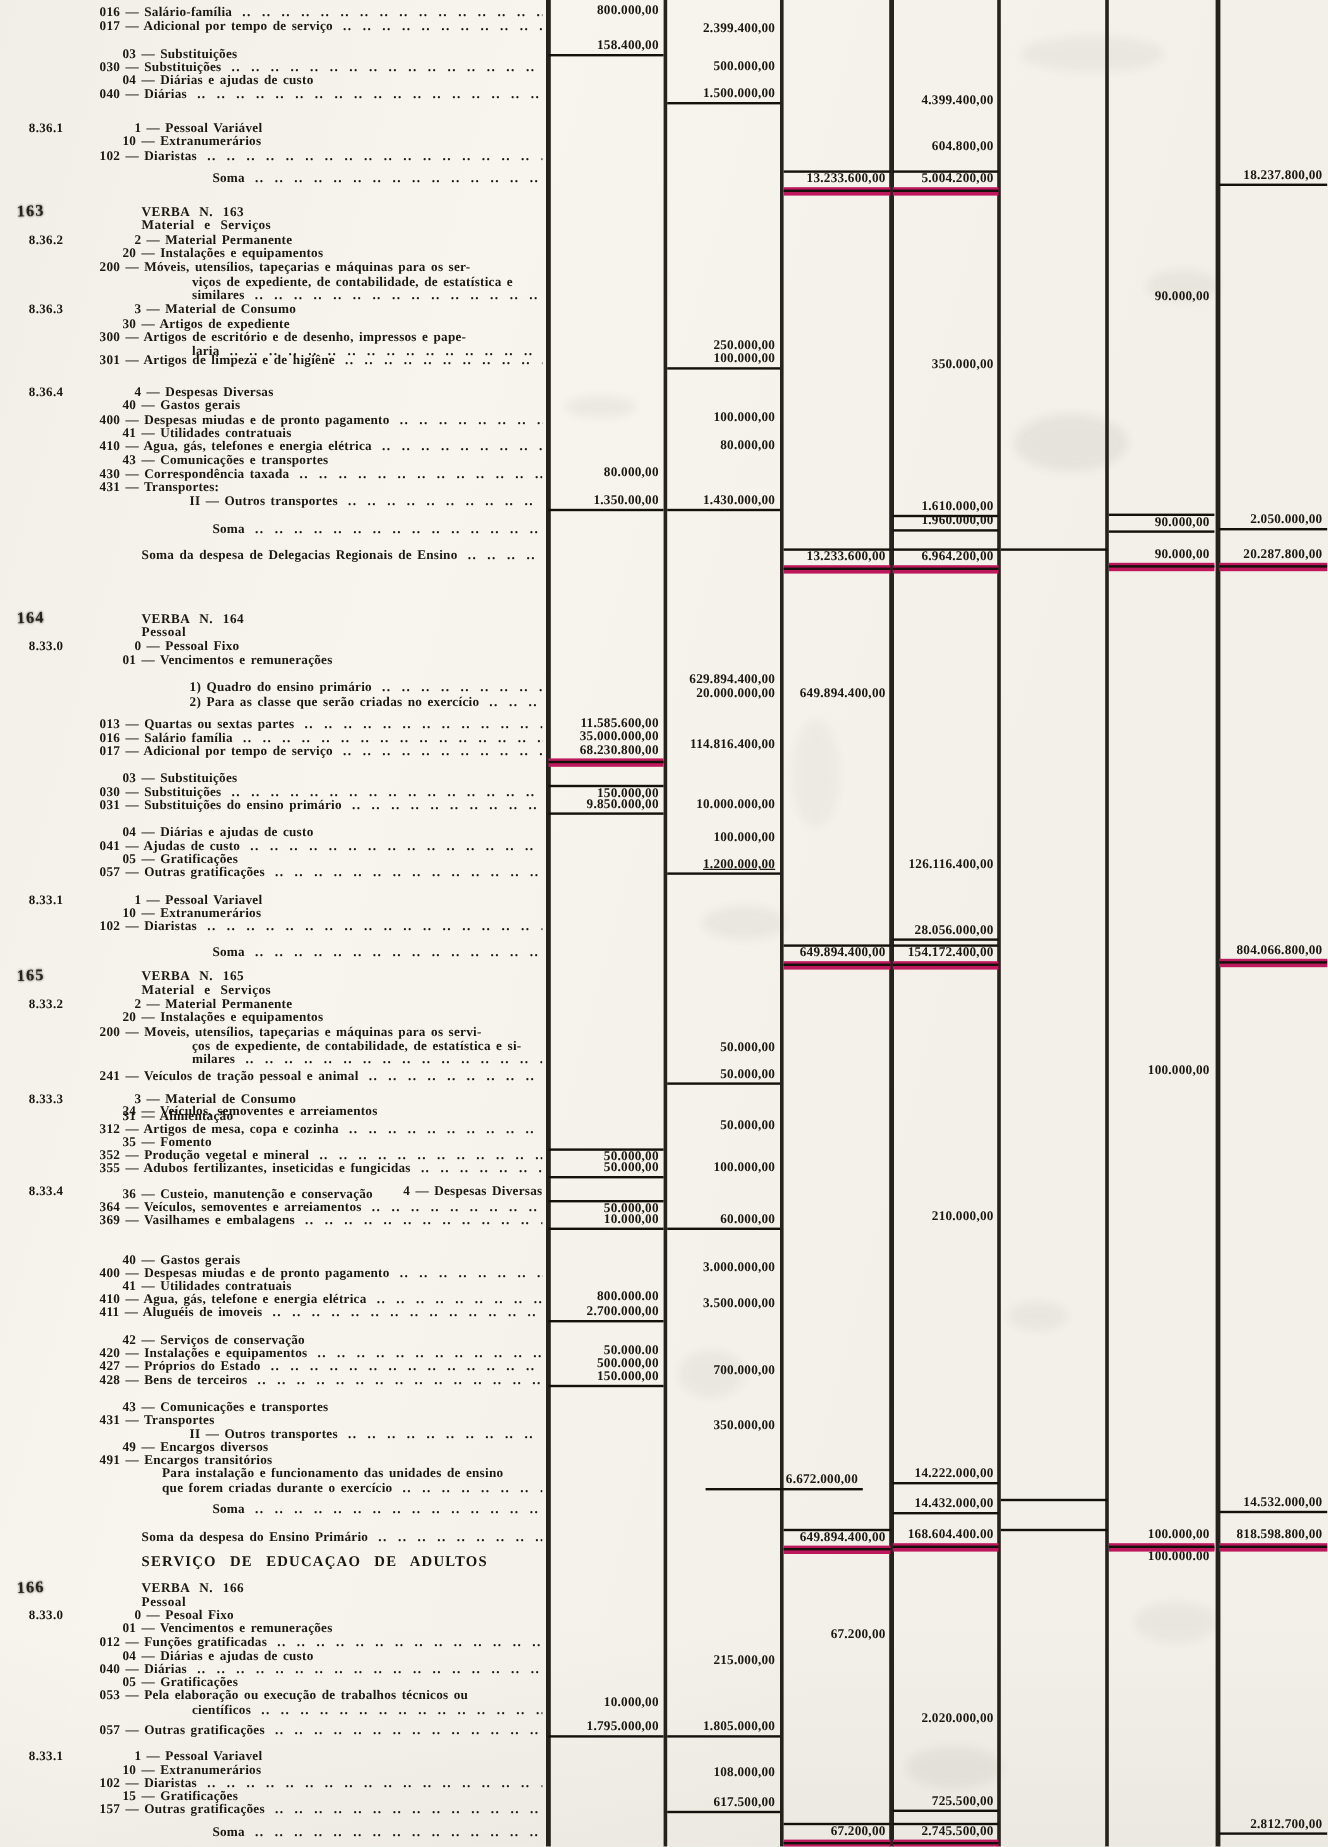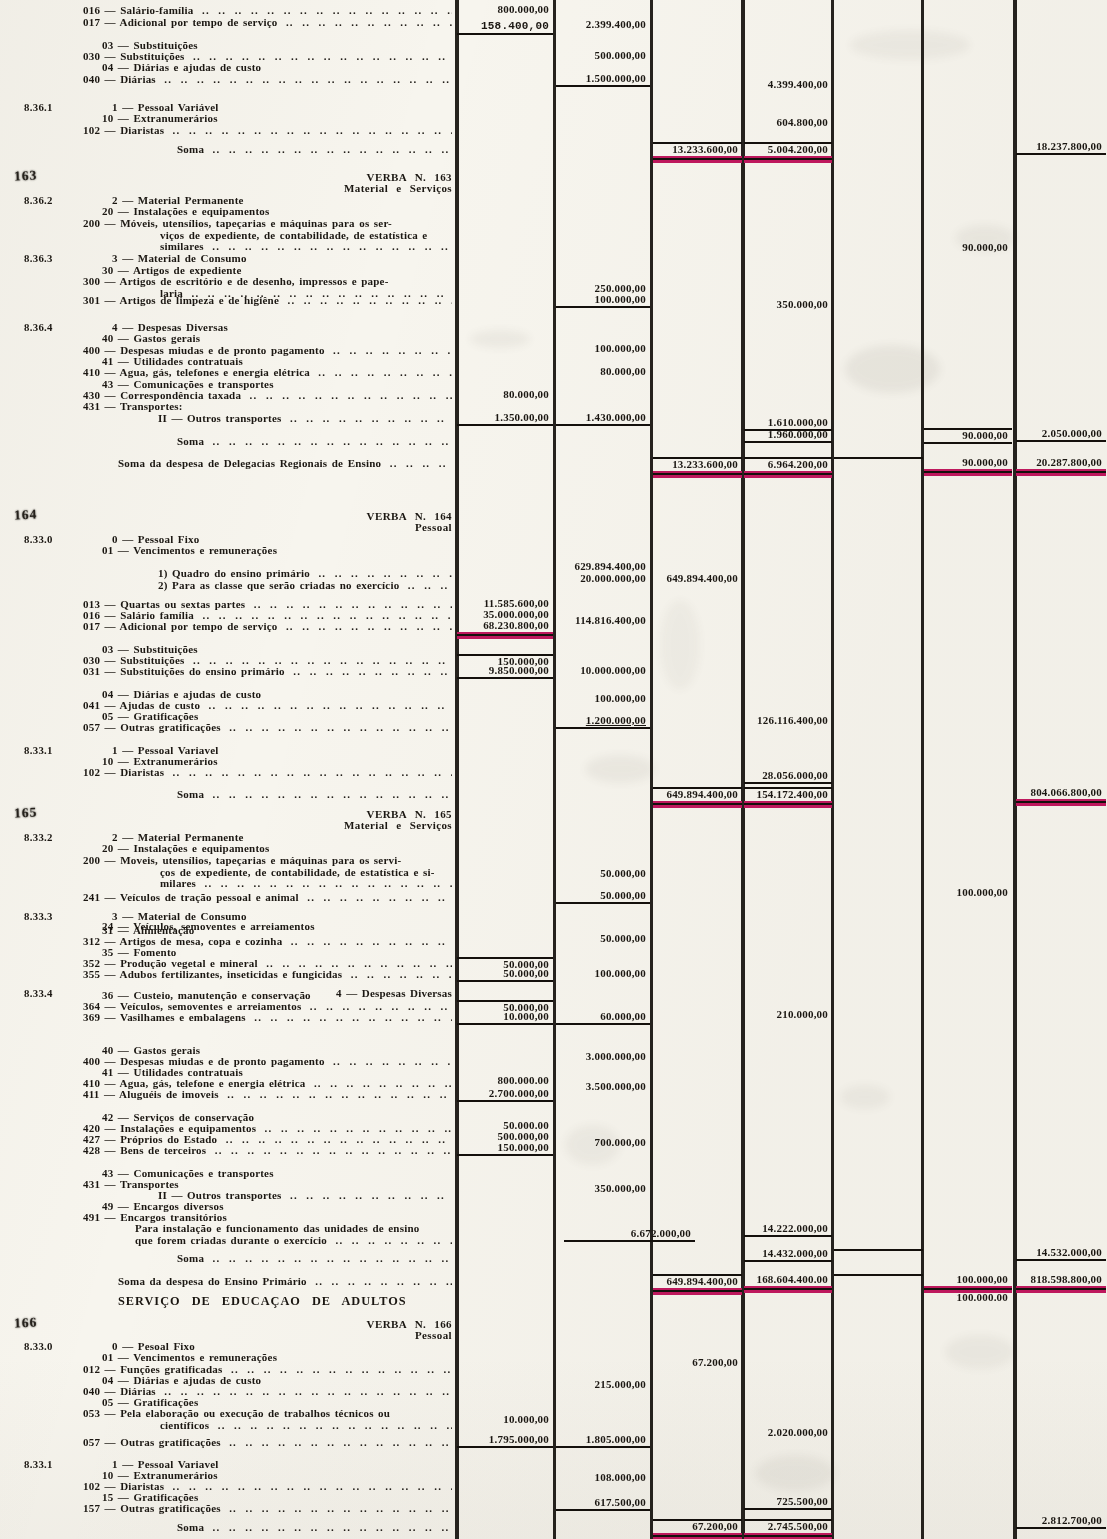"158.400,00" span.cell { font-family: Liberation Mono, monospace -> none; top: 4px -> 16px }
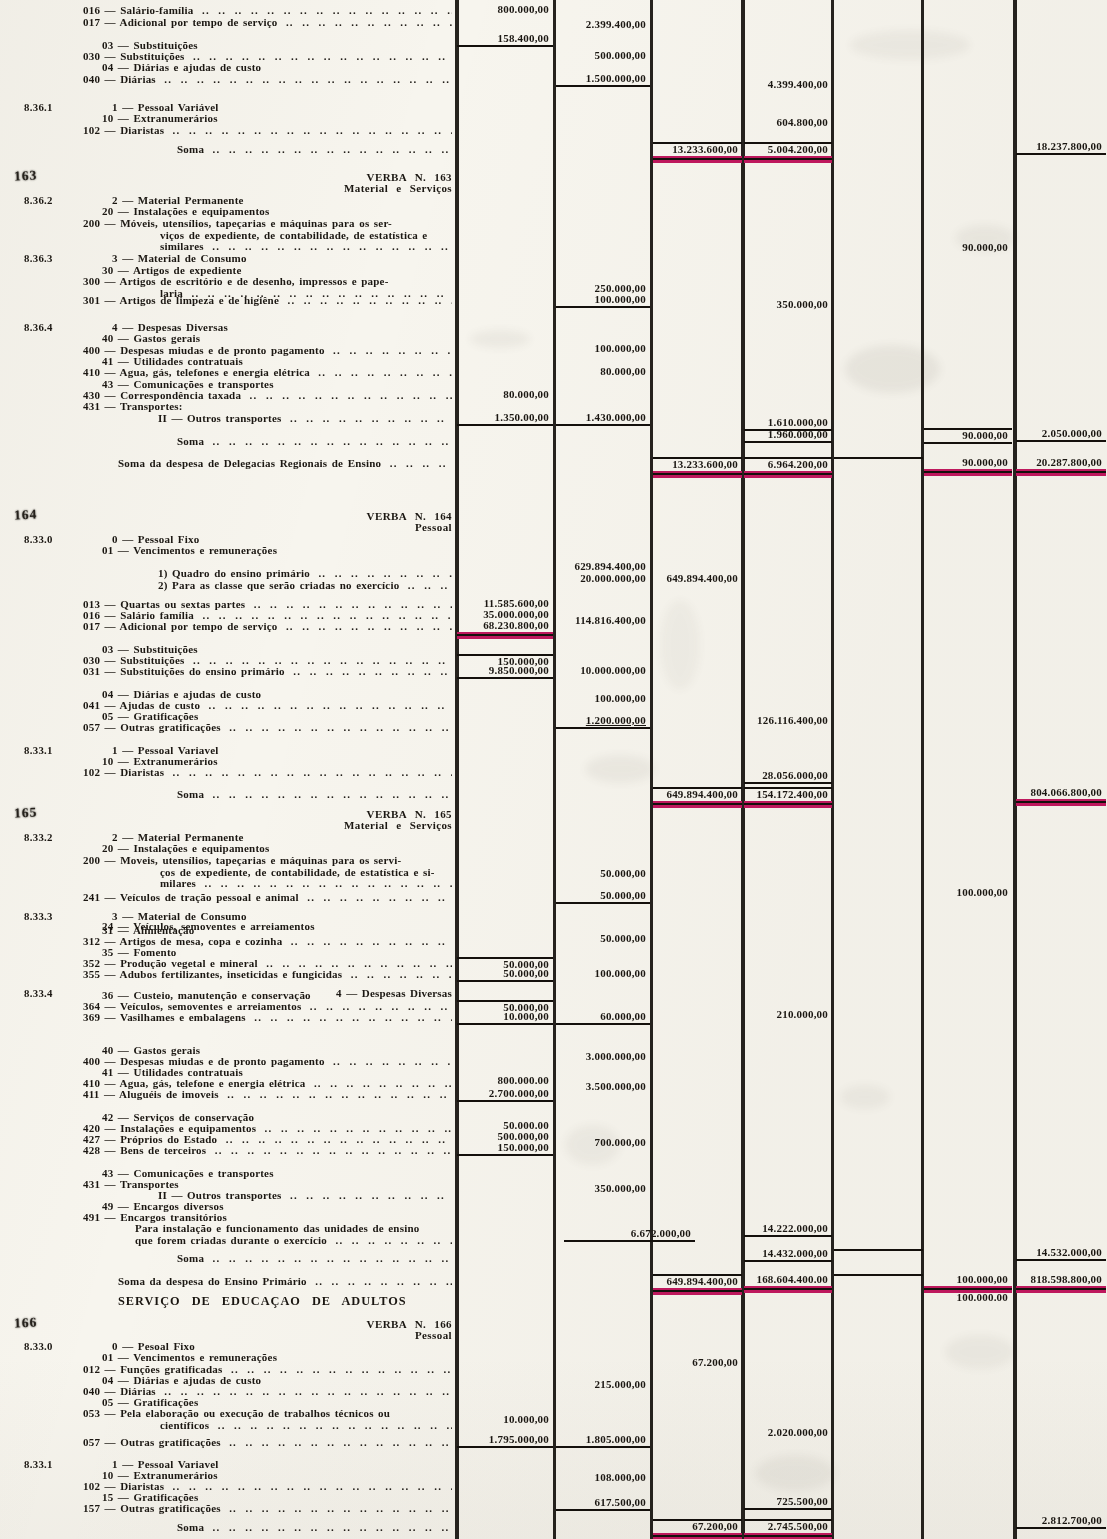"VERBA N. 163" .t-verba > .desc > .line.l1 { text-align: right -> none }
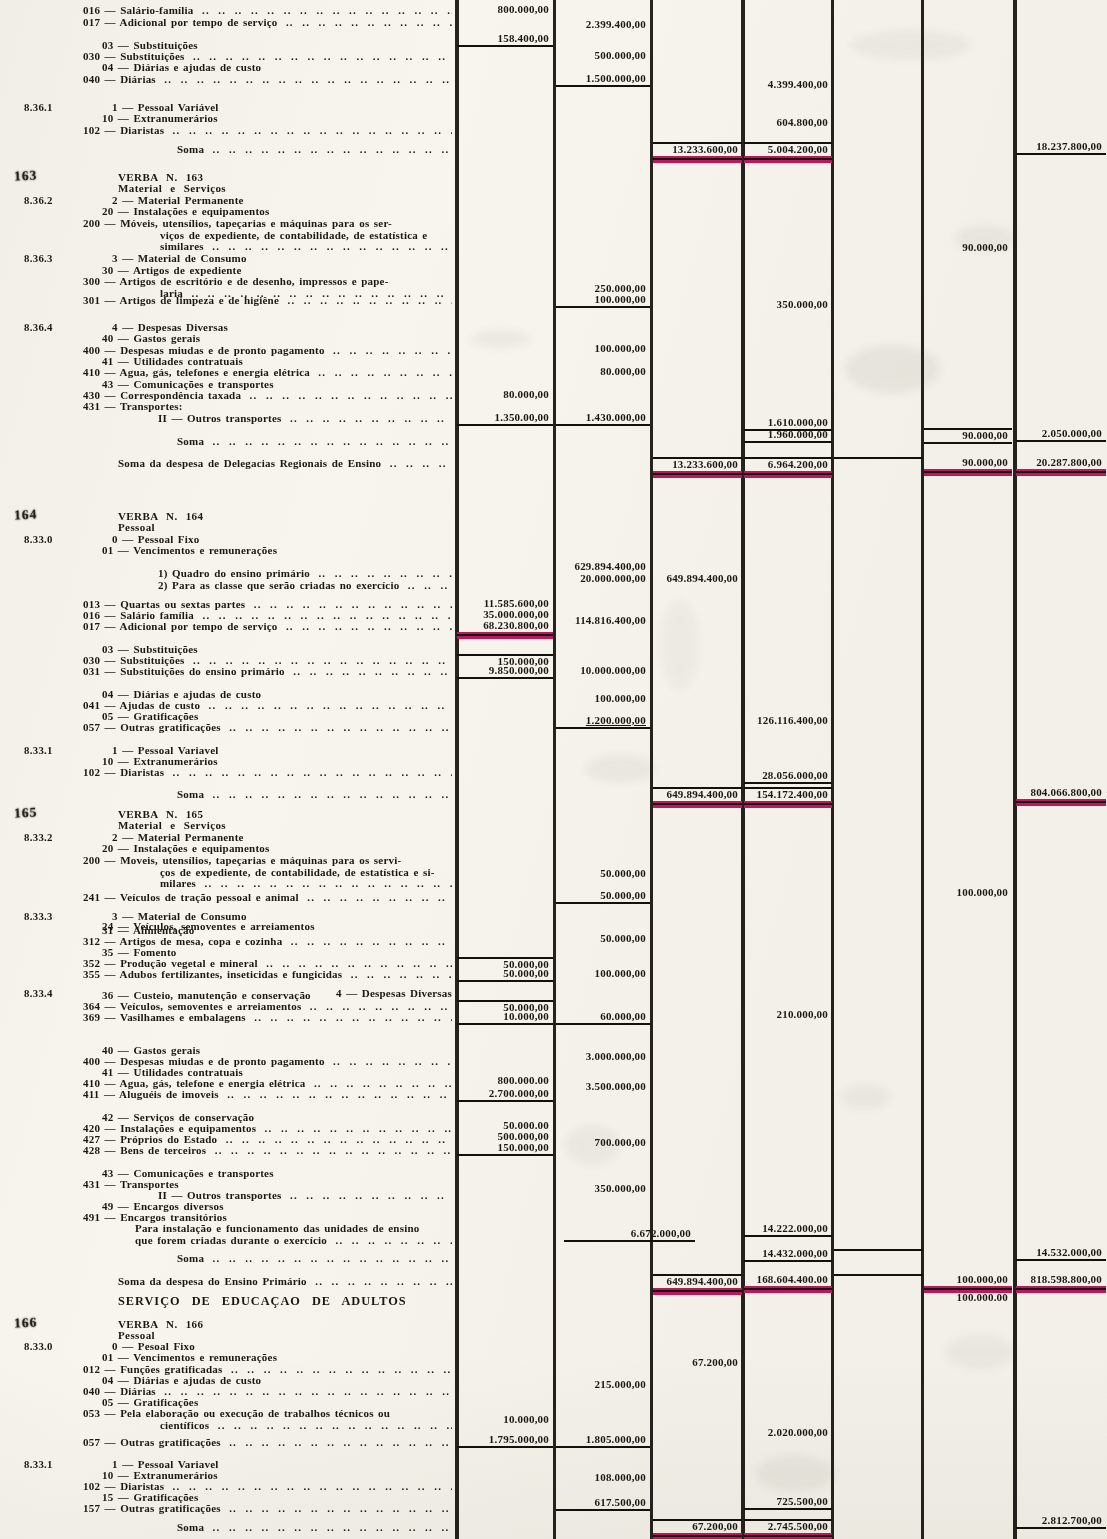"6.672.000,00" span.cell { left: 564px -> 588px }
